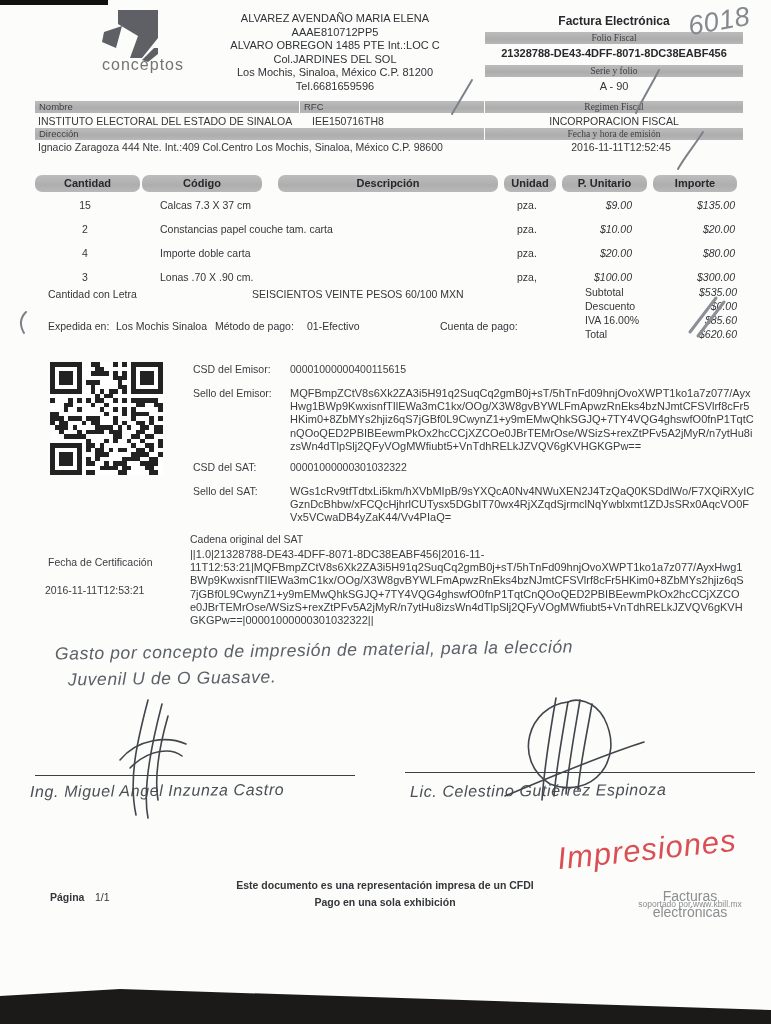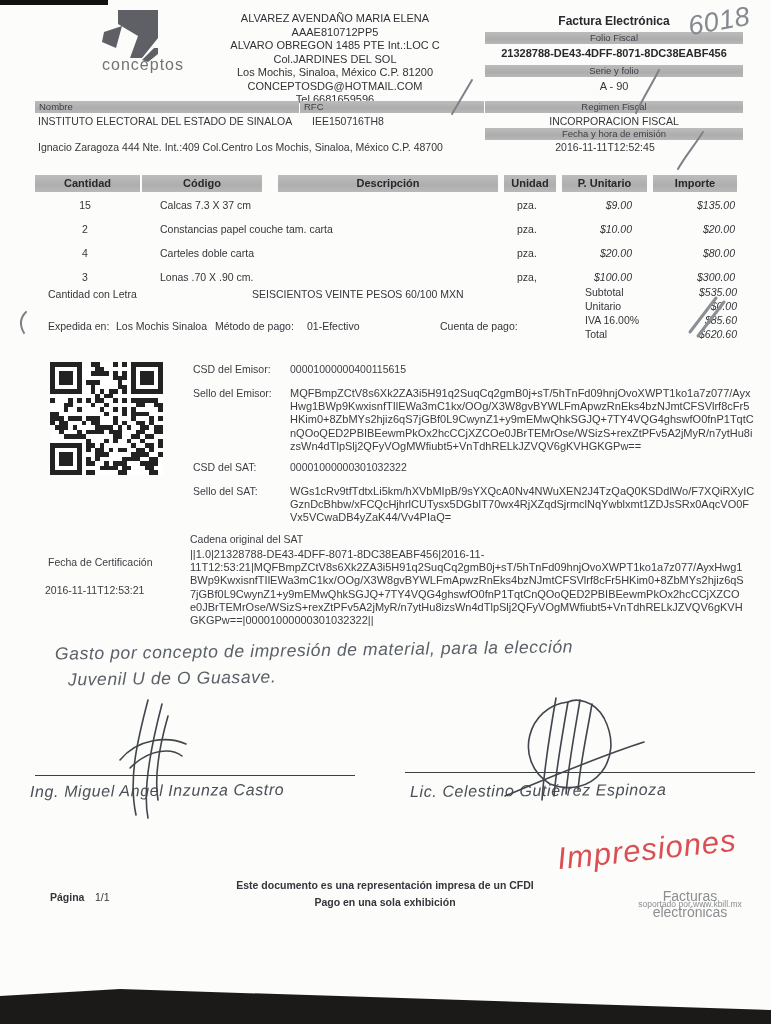"Folio Fiscal" .bar.center { font-family: none -> Liberation Serif, serif }
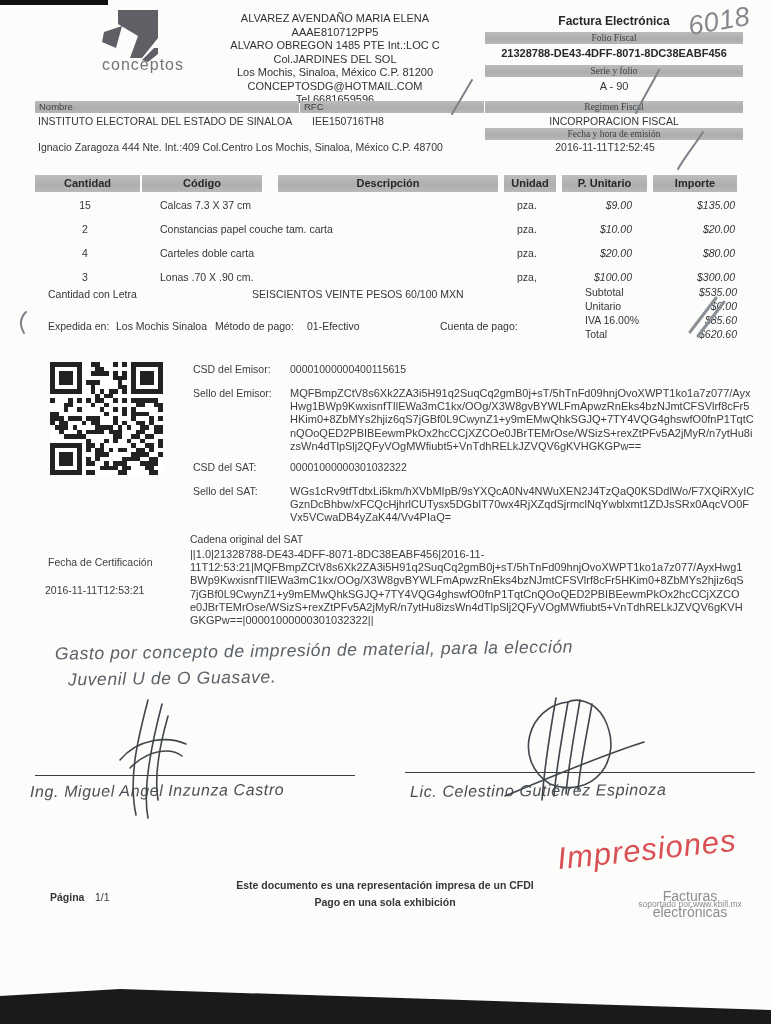"CONCEPTOSDG@HOTMAIL.COM" div.issuer-line { html: <div>CONCEPTOSDG@HOTMAIL.COM</div> -> none }
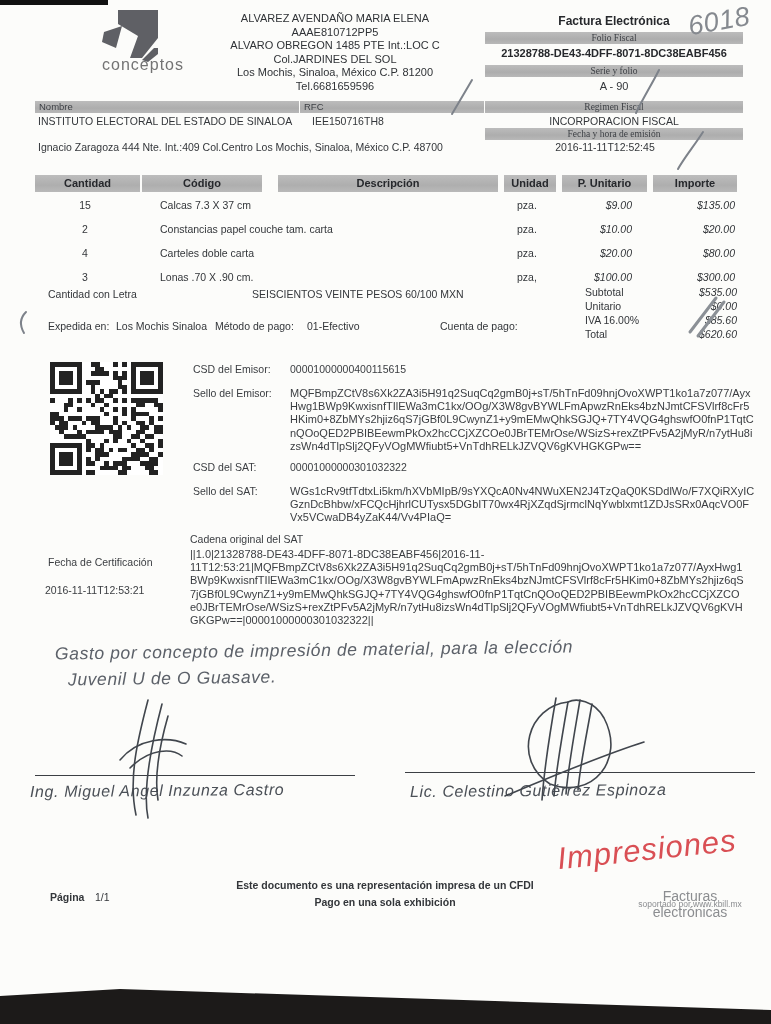"Dirección" div.abs { html: none -> <div>Dirección</div> }
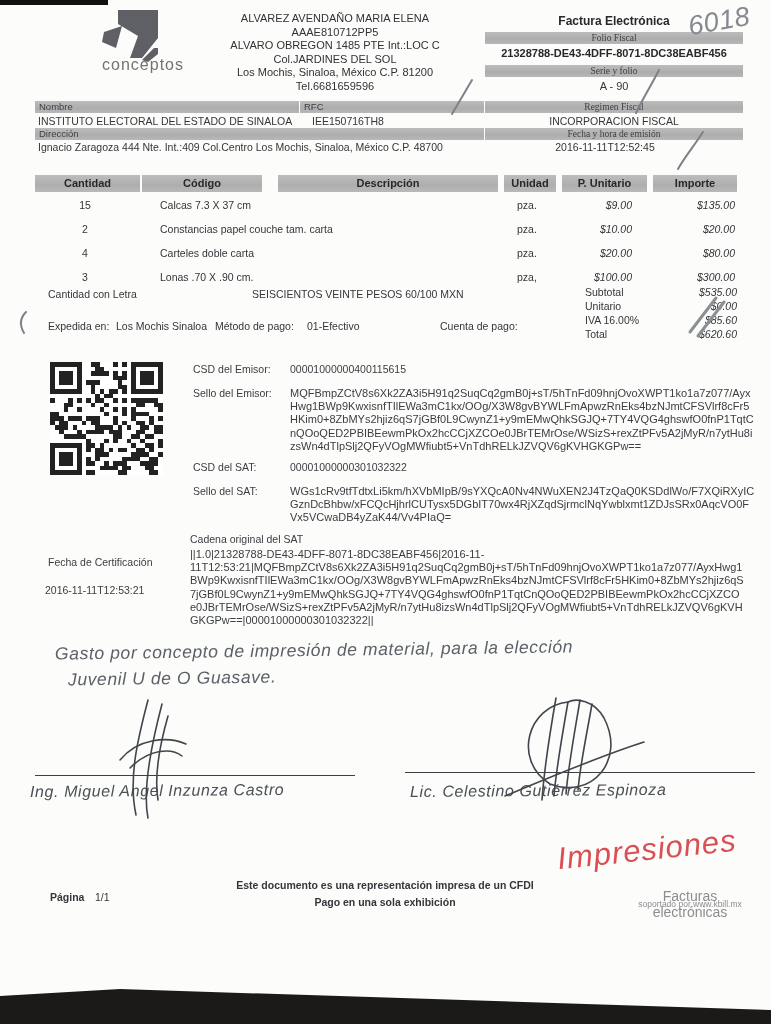"Ignacio Zaragoza 444 Nte. Int.:409" div.abs { text: 48700 -> 98600 }
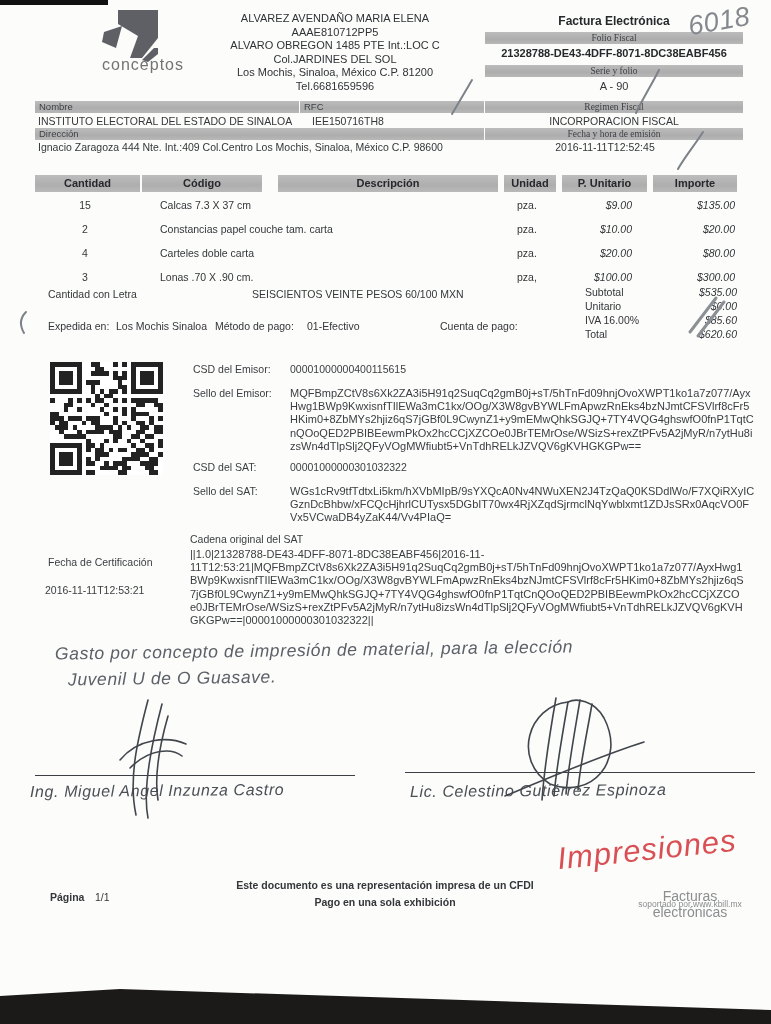"2016-11-11T12:52:45" div.abs { left: 476px -> 492px }
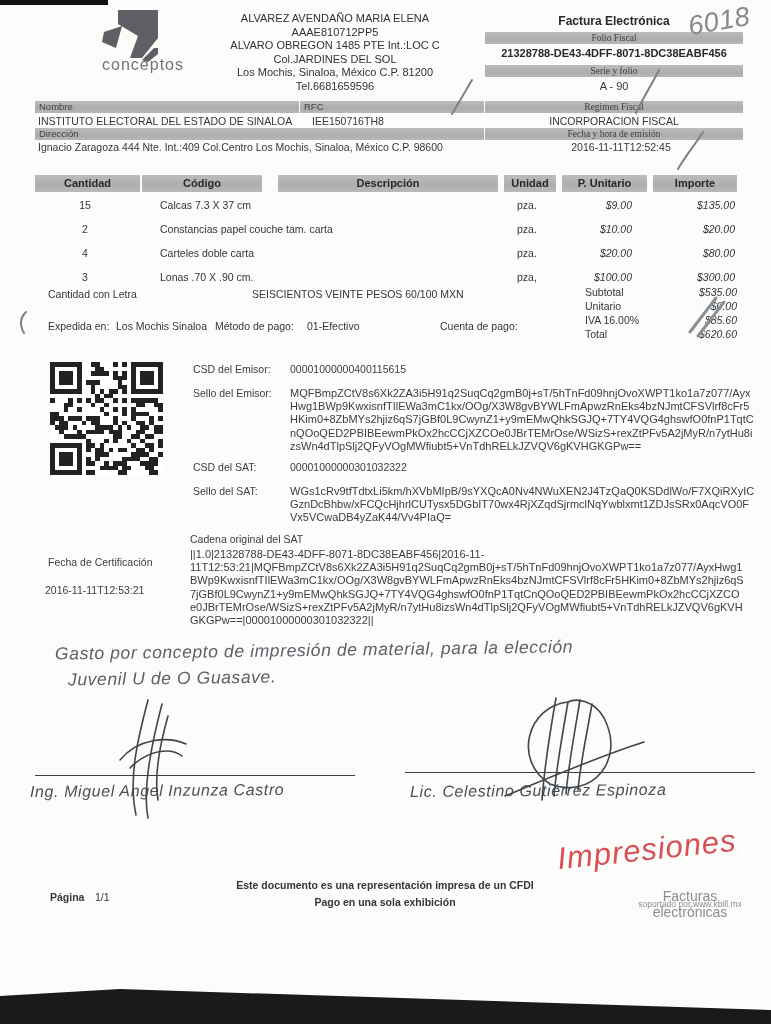"Cantidad" .chip { border-radius: none -> 7px }
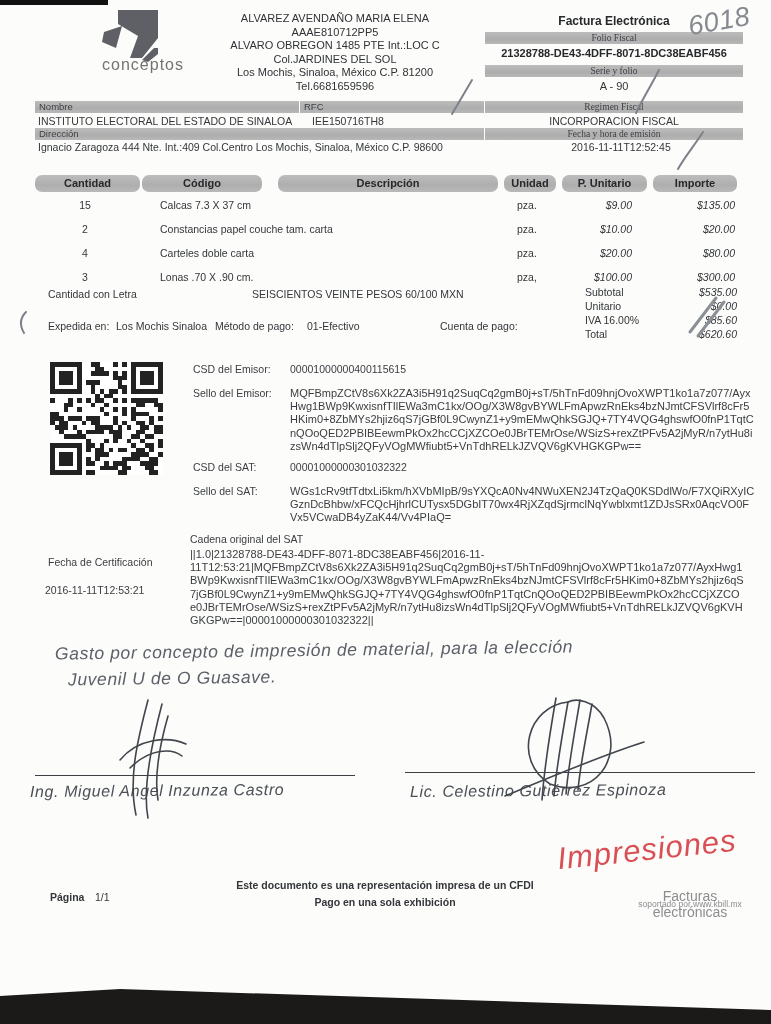"Carteles doble carta" div.abs { text: Carteles -> Importe }
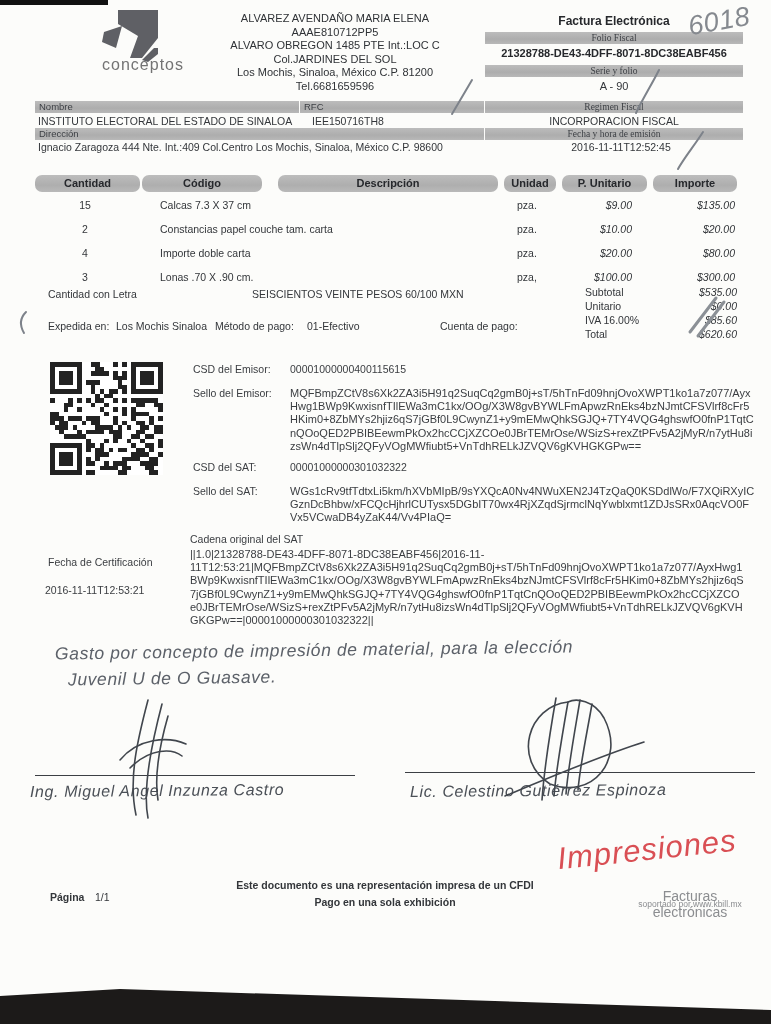"Unitario" div.abs { text: Unitario -> Descuento }
